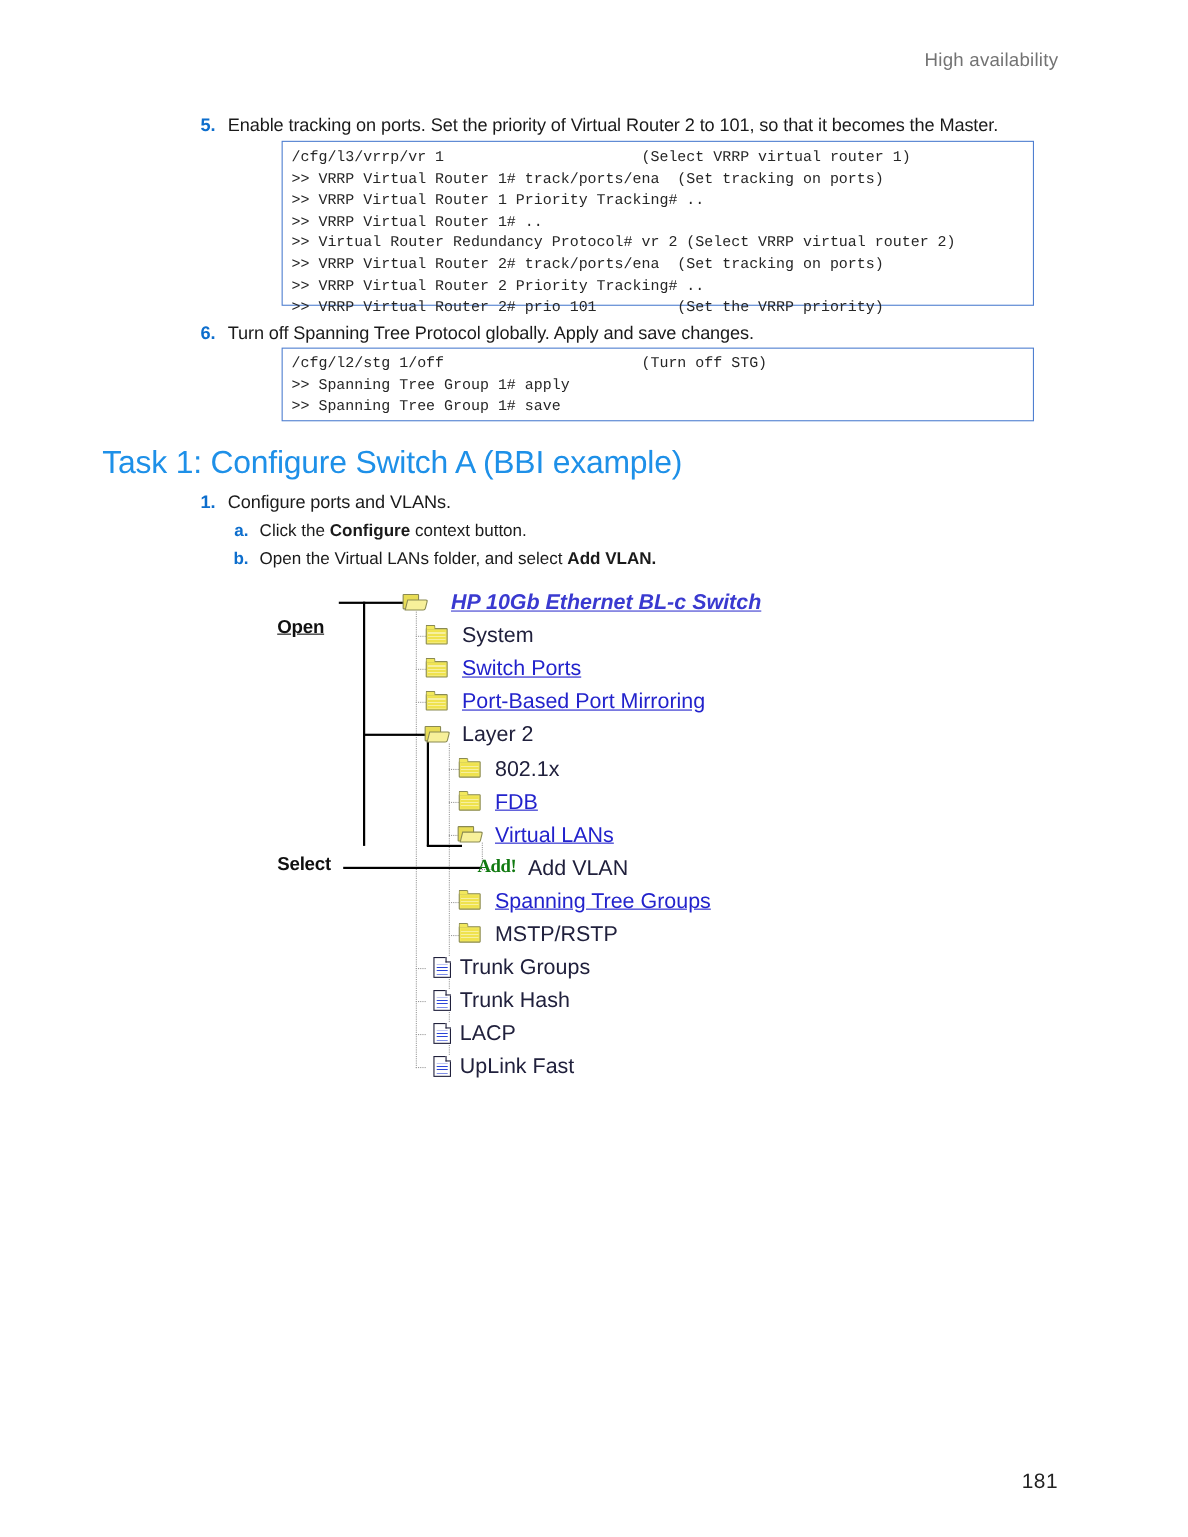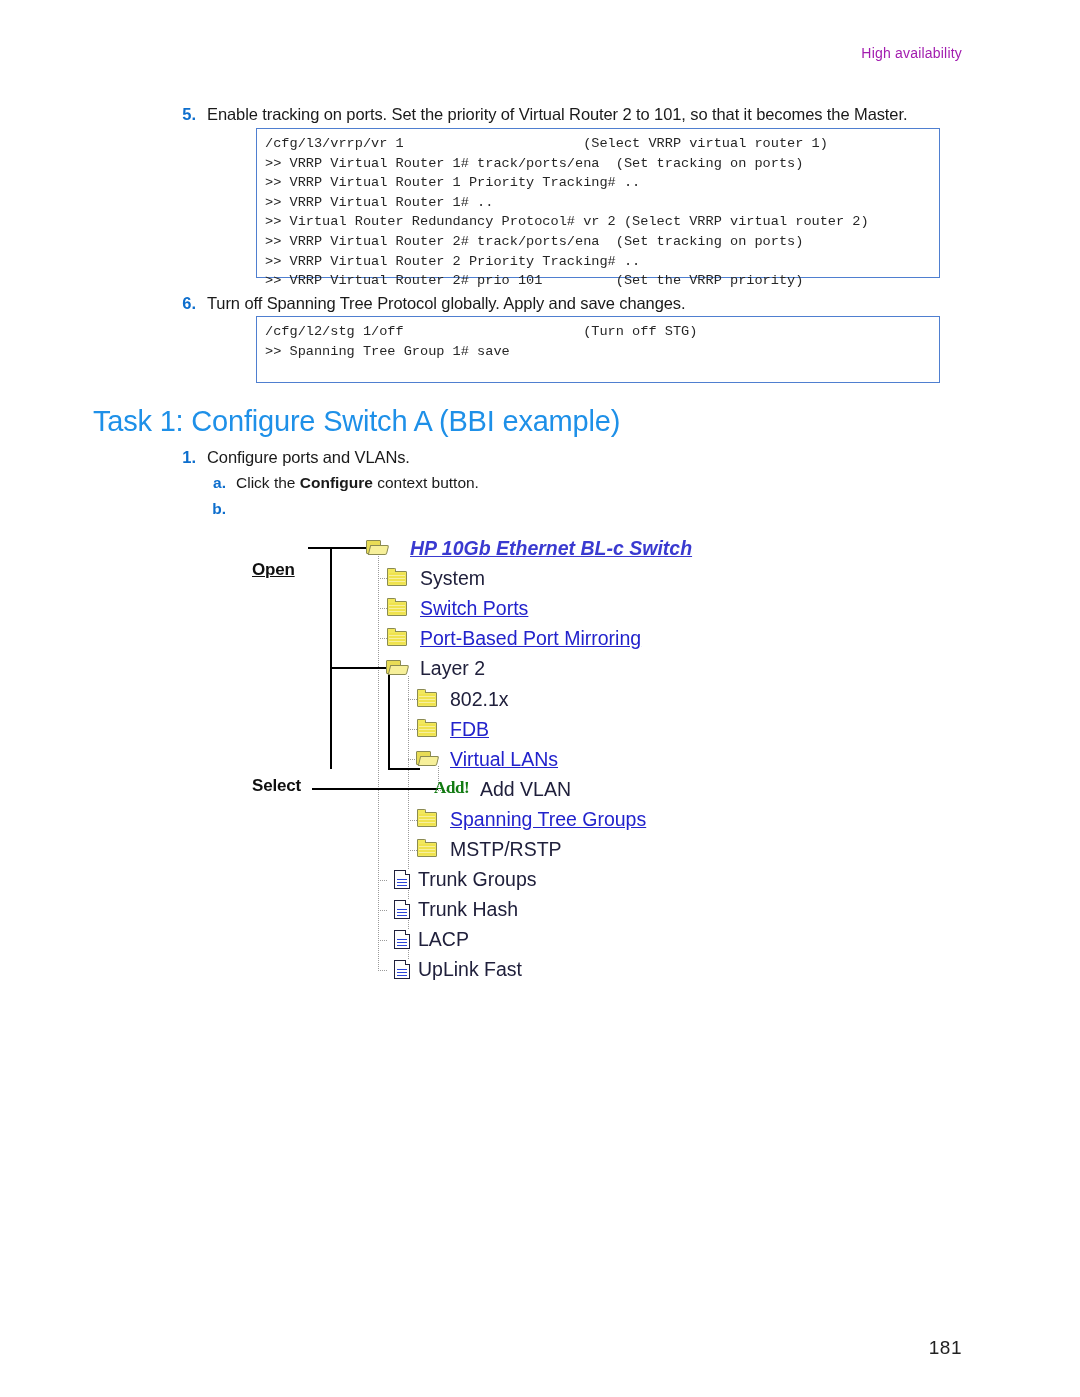"High availability" .page-header { color: #a21caf -> #737373; font-size: 14px -> 17px }
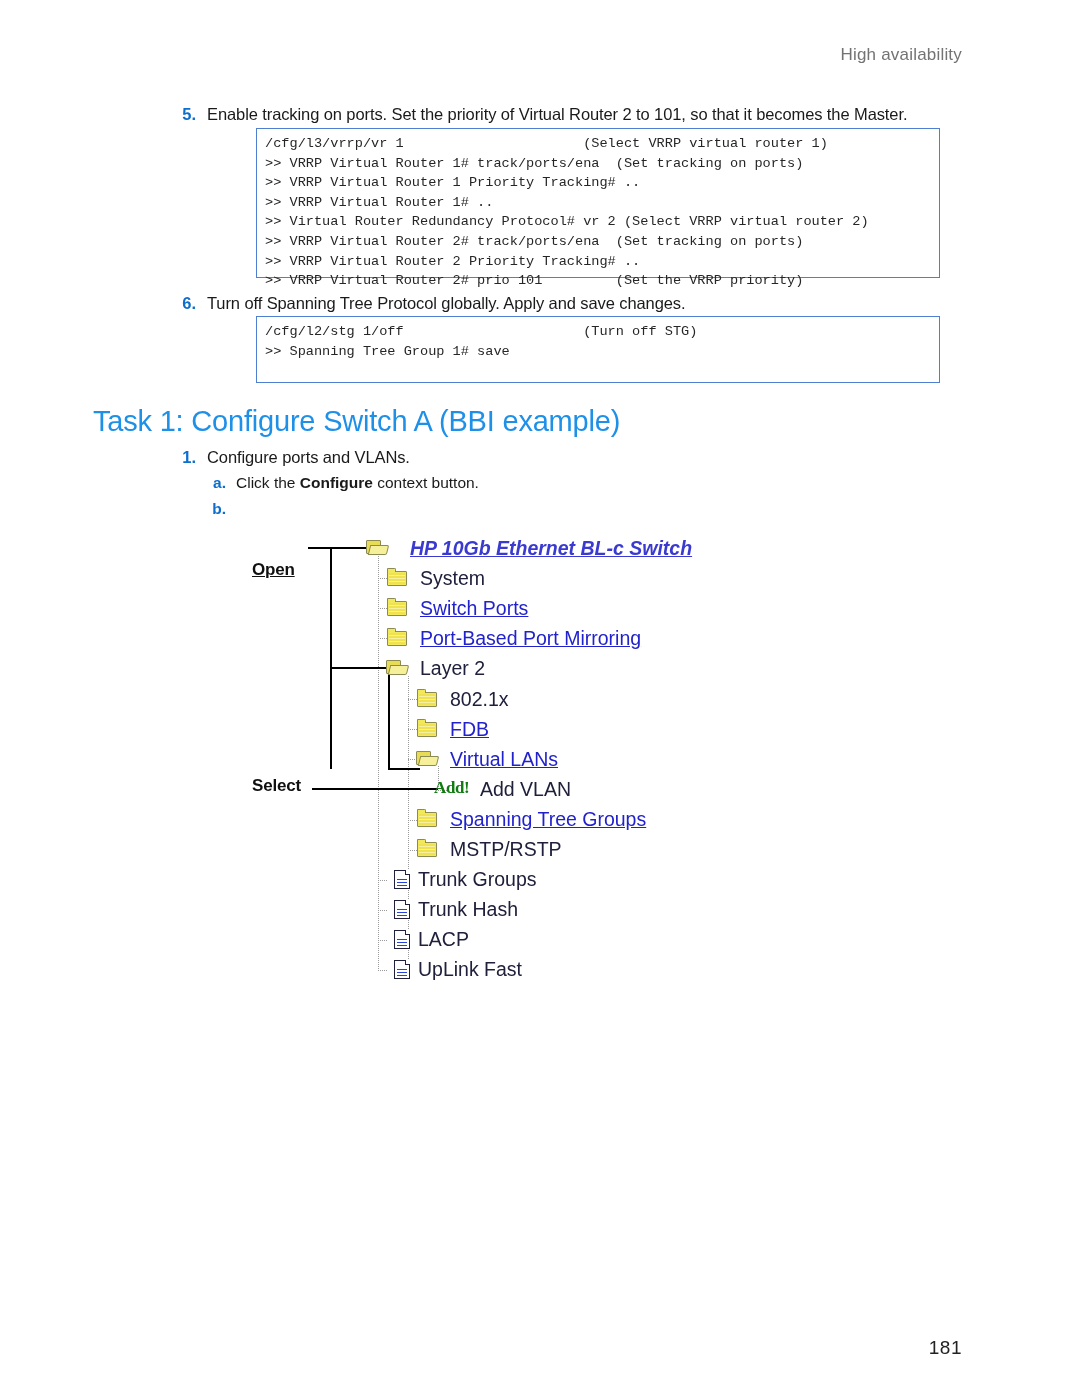">> Spanning Tree Group 1# apply" div.line { html: none -> <div>&gt;&gt; Spanning Tree Group 1# apply</div> }
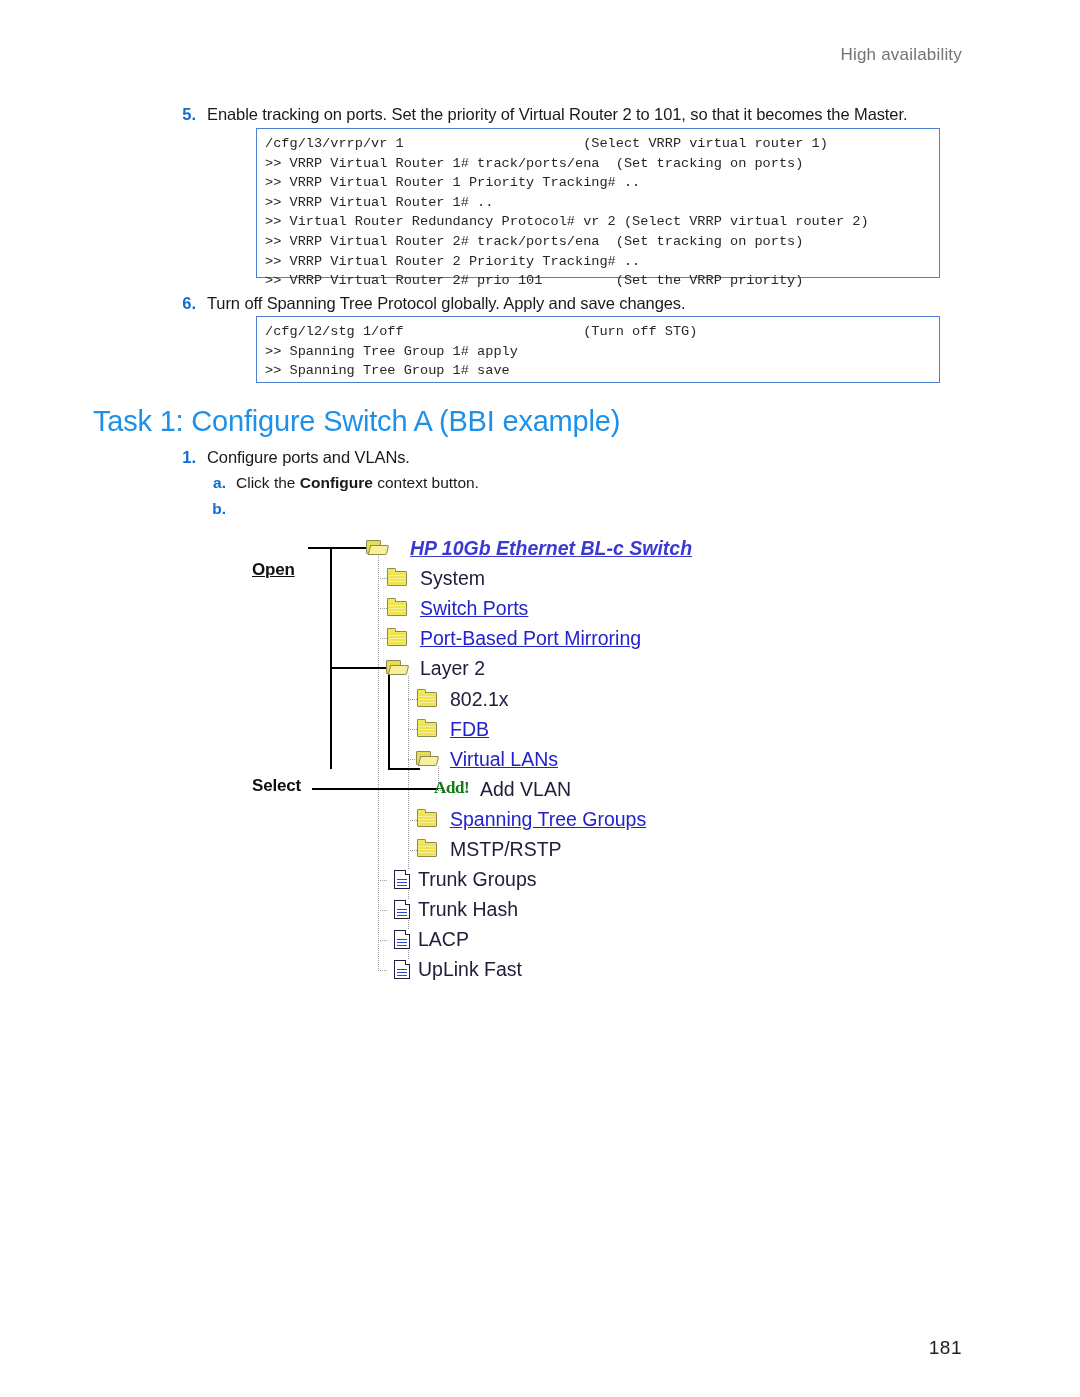"Open the Virtual LANs folder," span.substep-text { html: none -> <span><span>Open the Virtual LANs folder, and select </span><b>Add VLAN.</b><span></span></span> }
